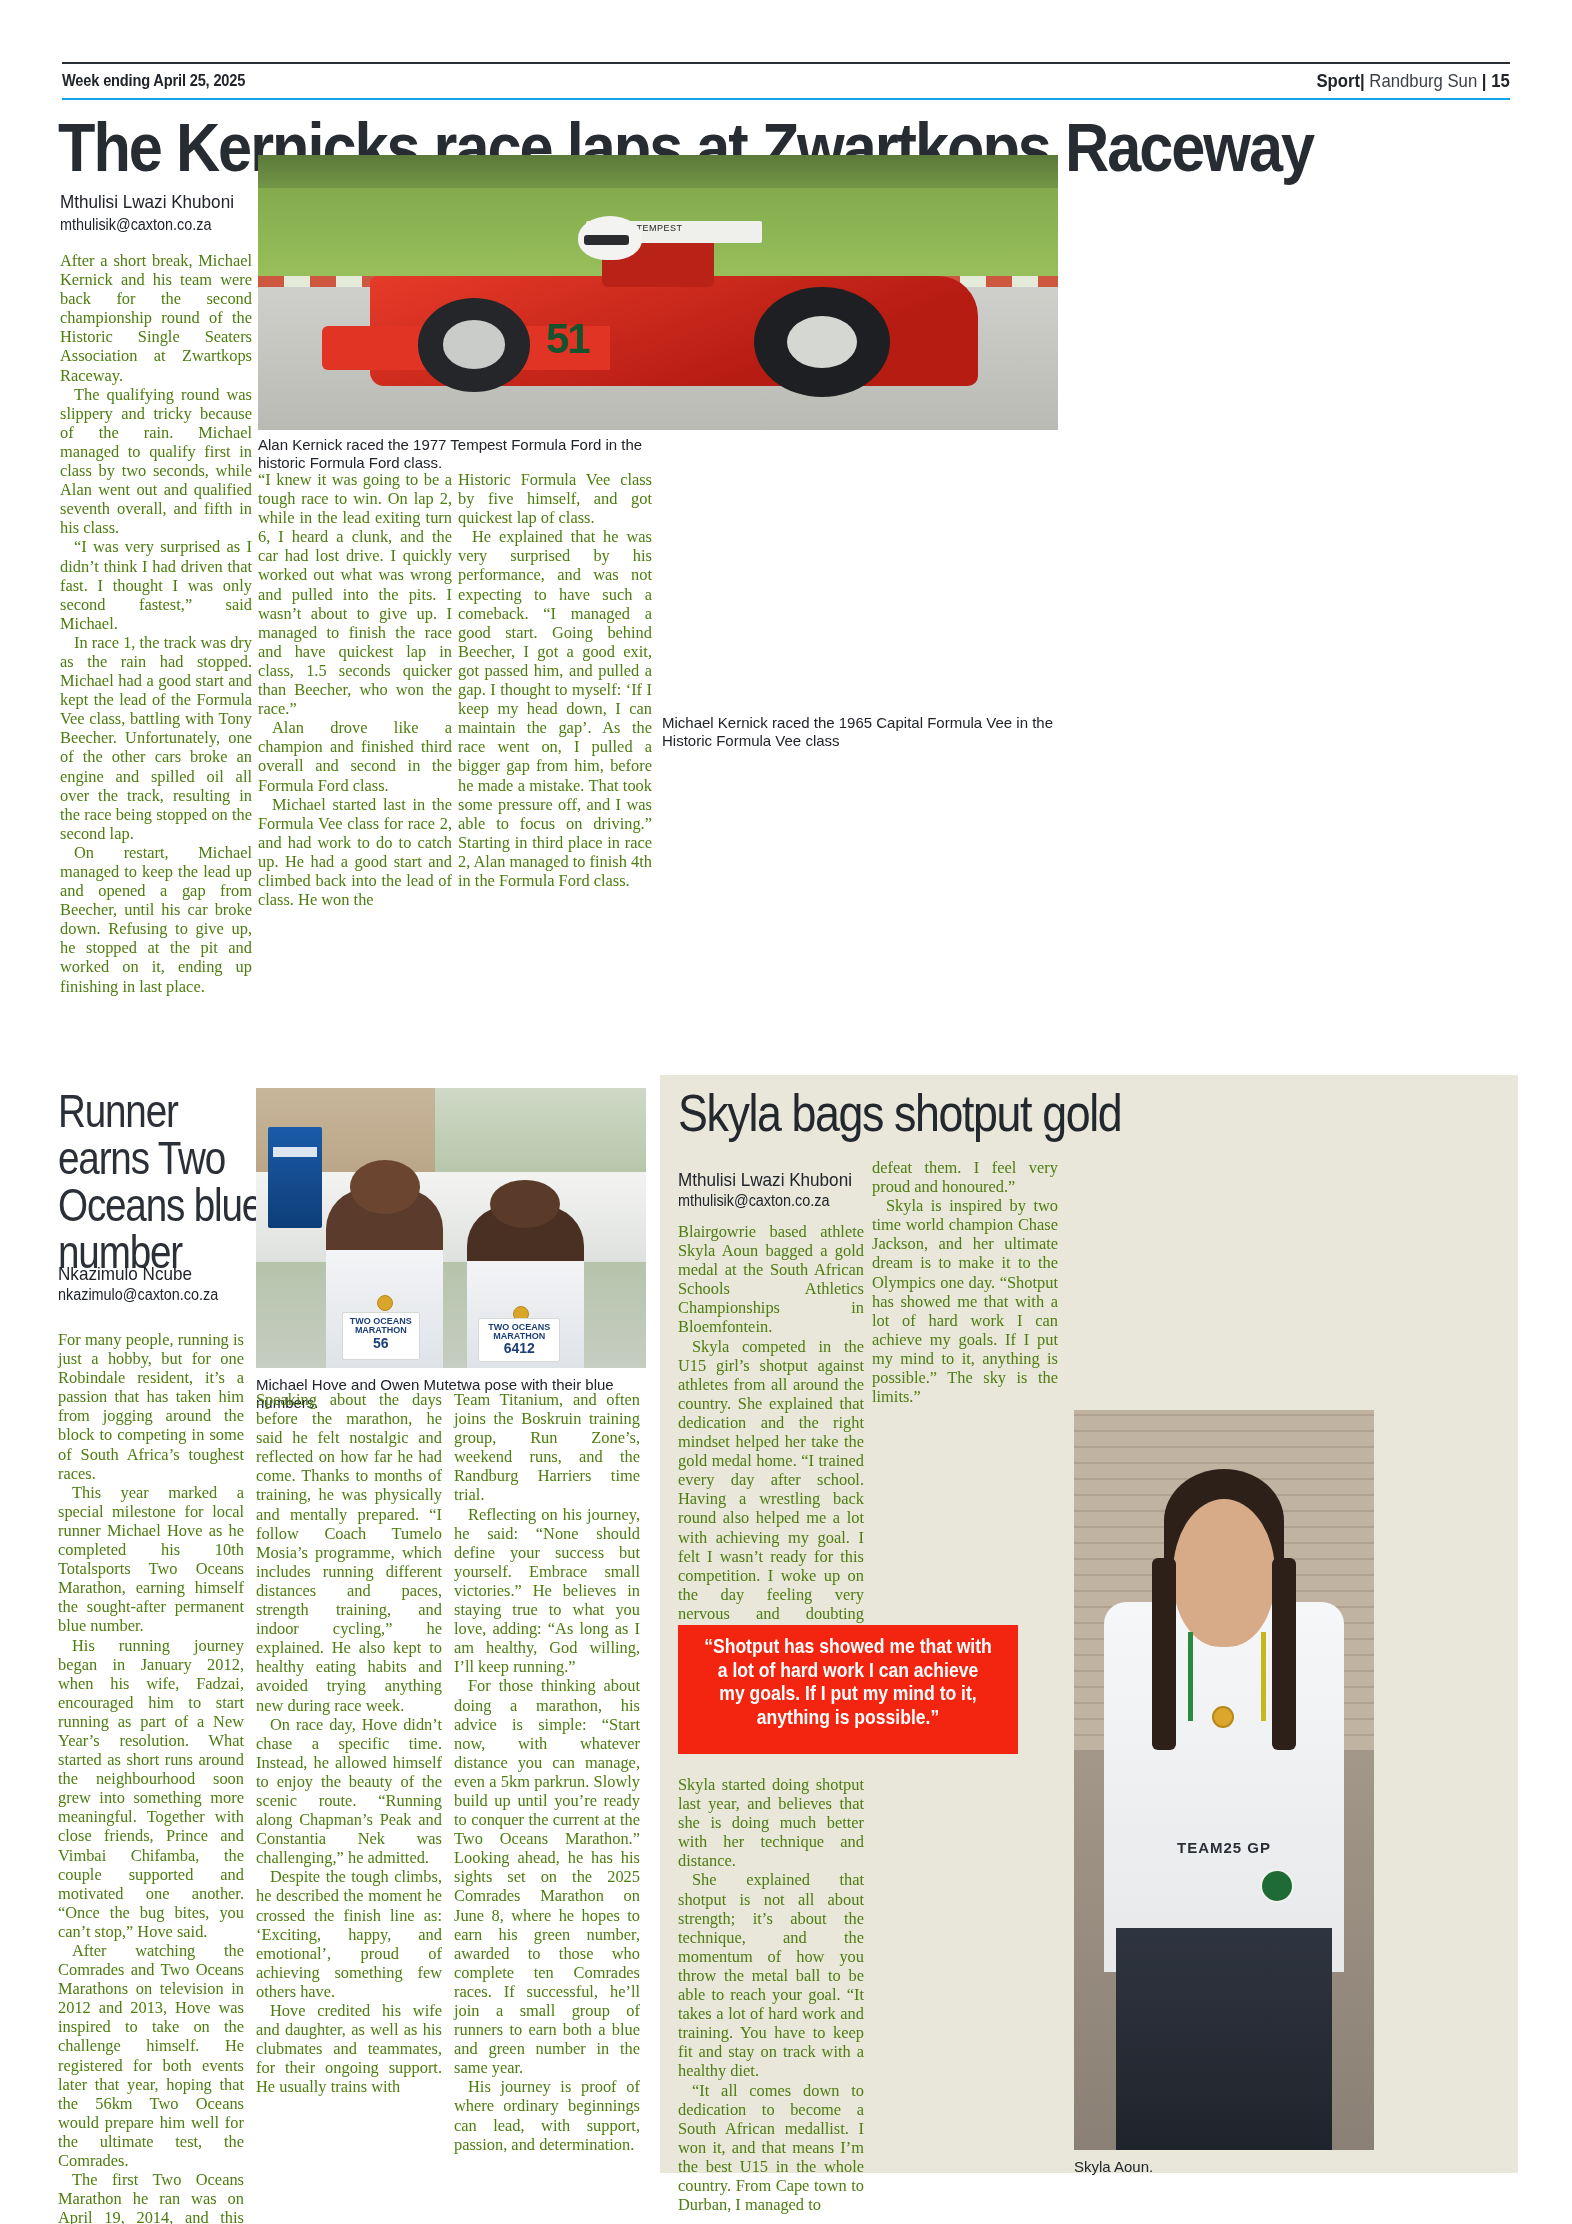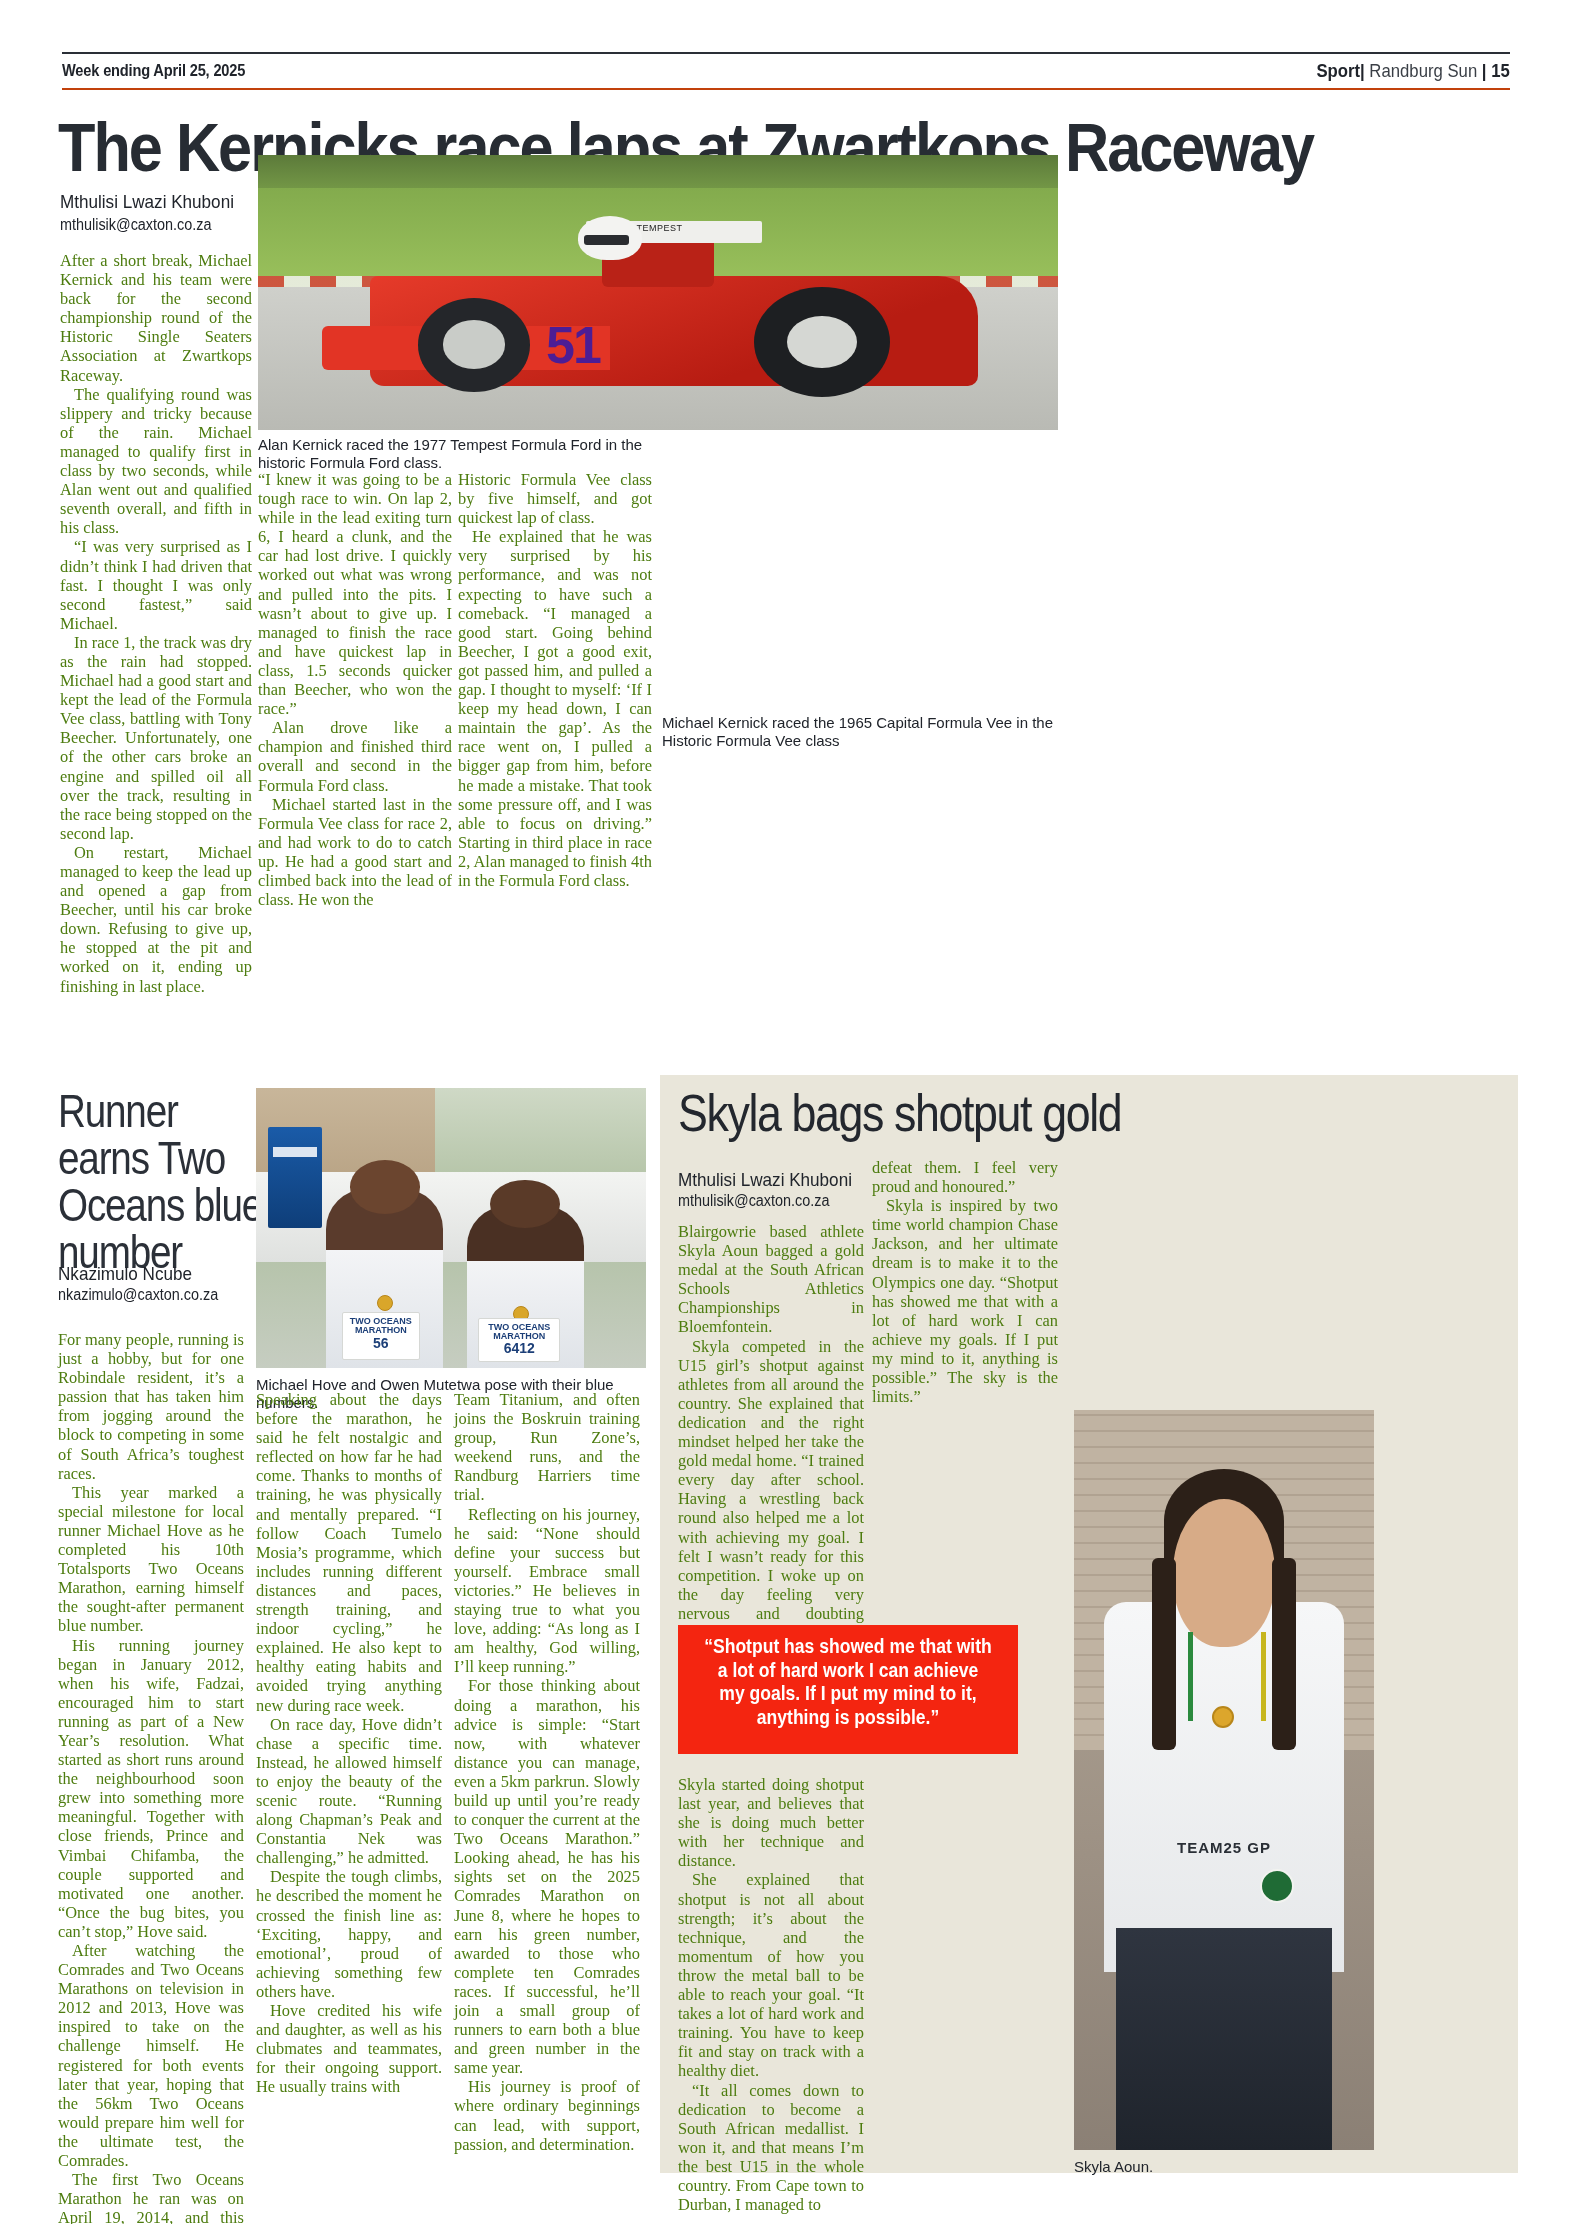"Week ending April 25, 2025" .masthead { border-bottom: 2px solid #c2410c -> 2px solid #0ea5e9; top: 52px -> 62px }
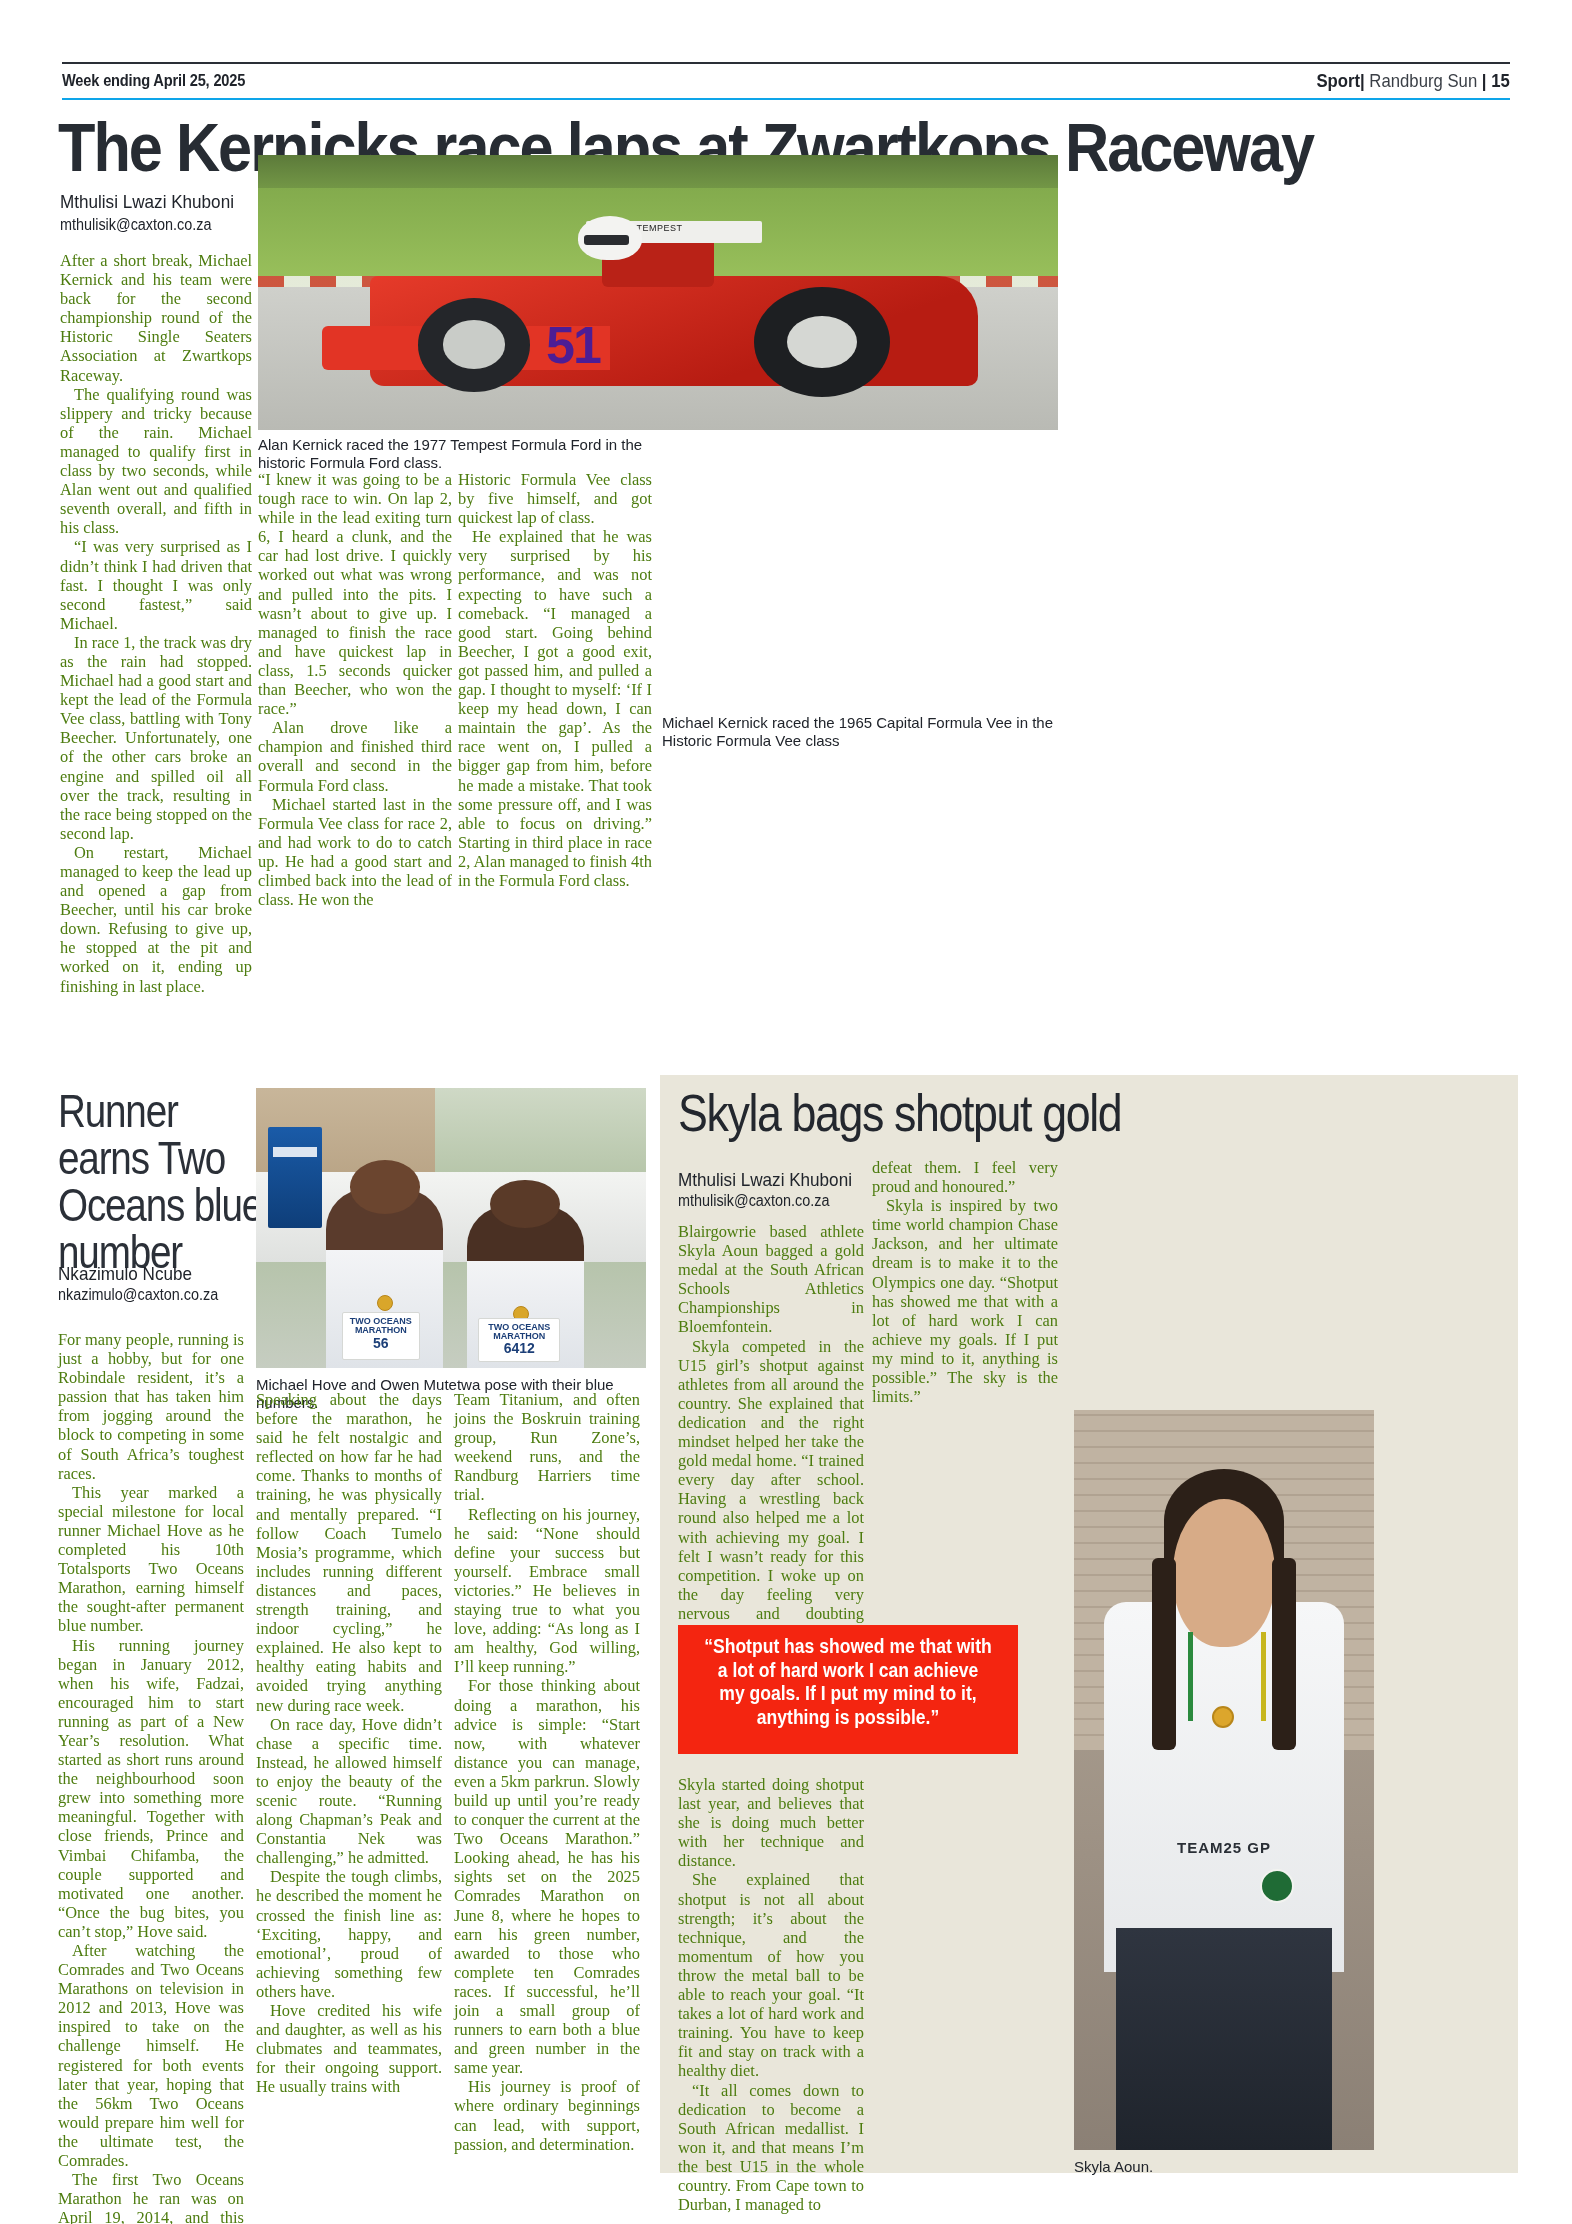"51" .p1-num { color: #4c1d95 -> #14532d; font-size: 52px -> 42px }
